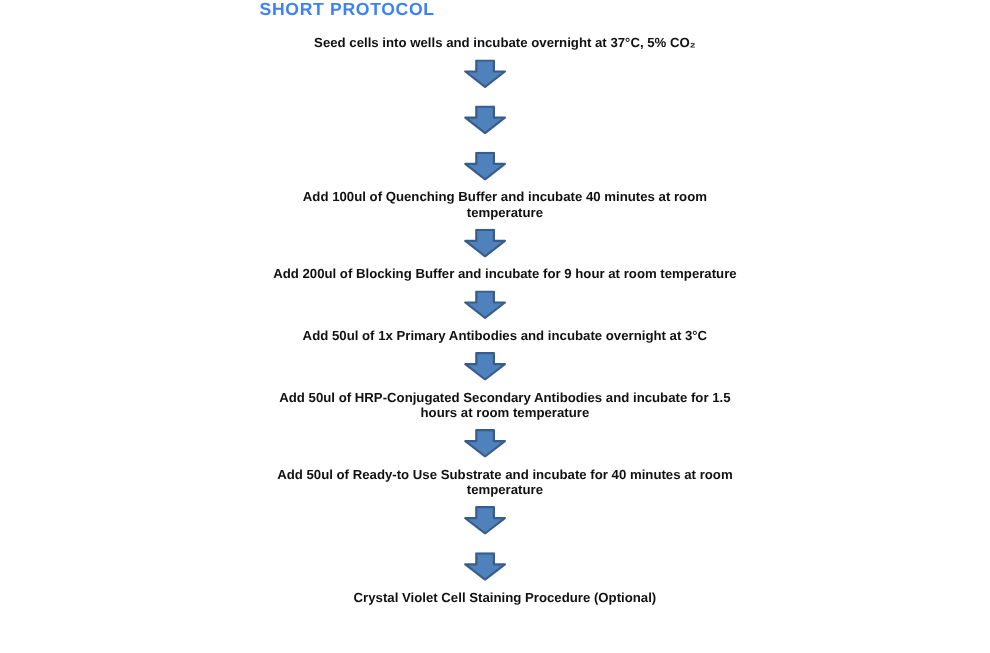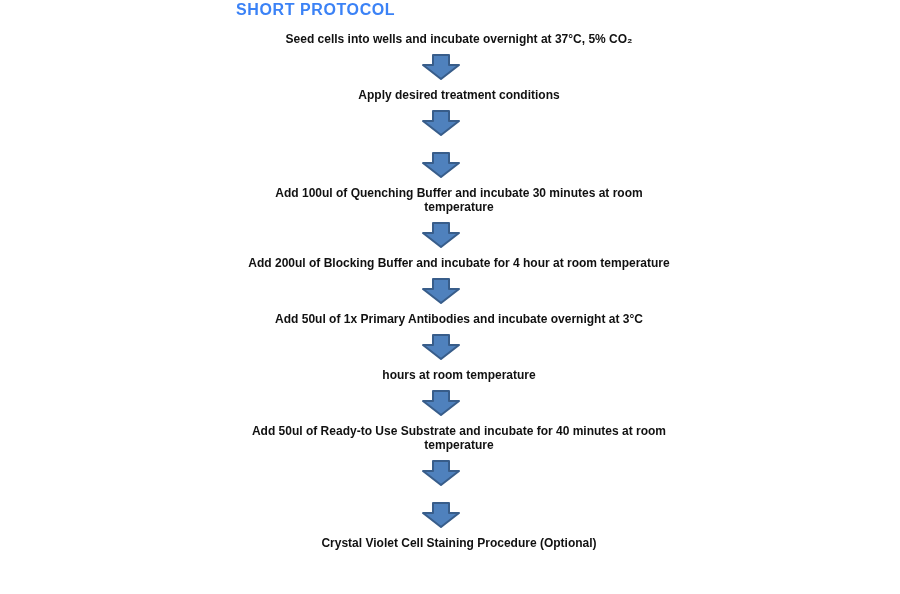"Apply desired treatment conditions" div.step { html: <div> <div>Apply desired treatment conditions</div> </div> -> none }
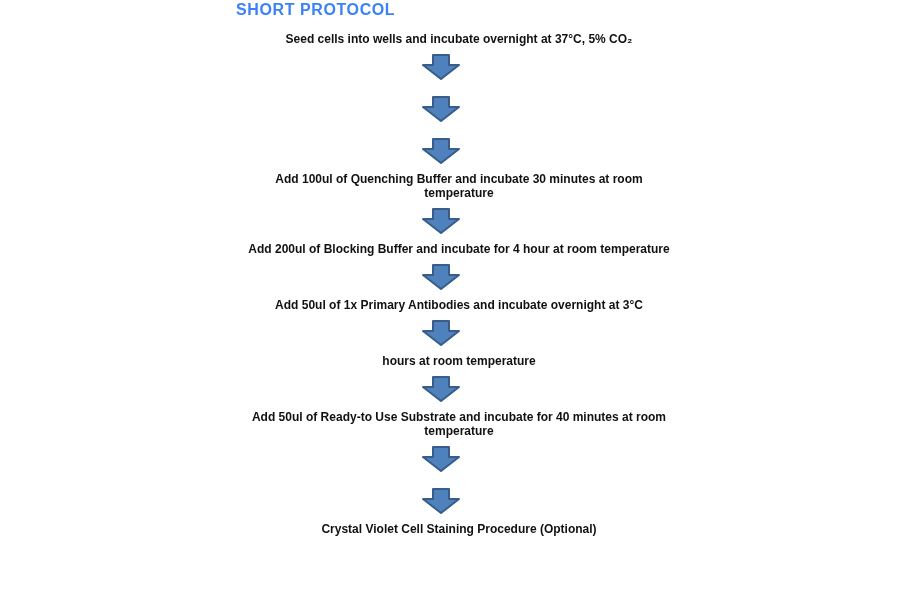"Add 100ul of Quenching Buffer" div.step-line { text: 30 -> 40 }
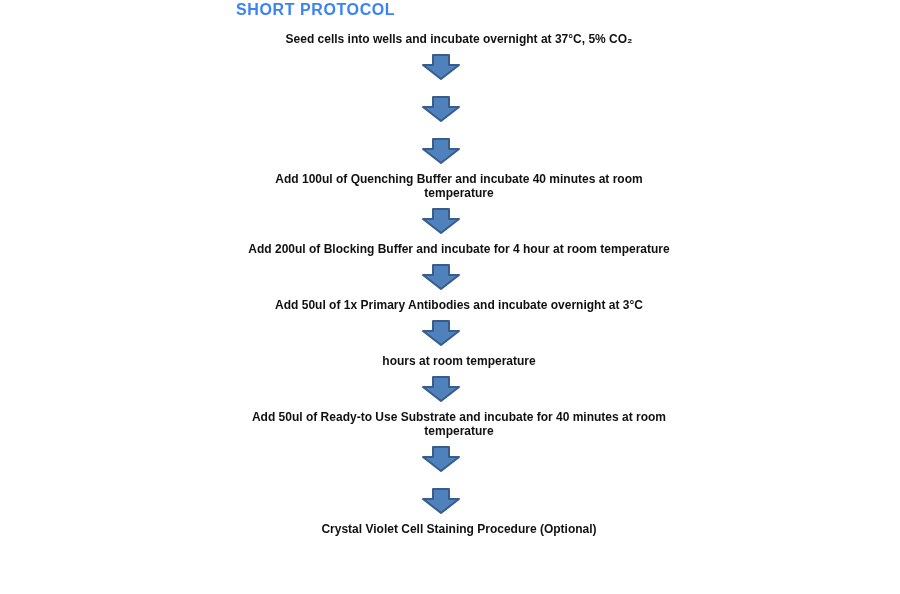"Add 200ul of Blocking Buffer" div.step-line { text: 4 -> 9 }
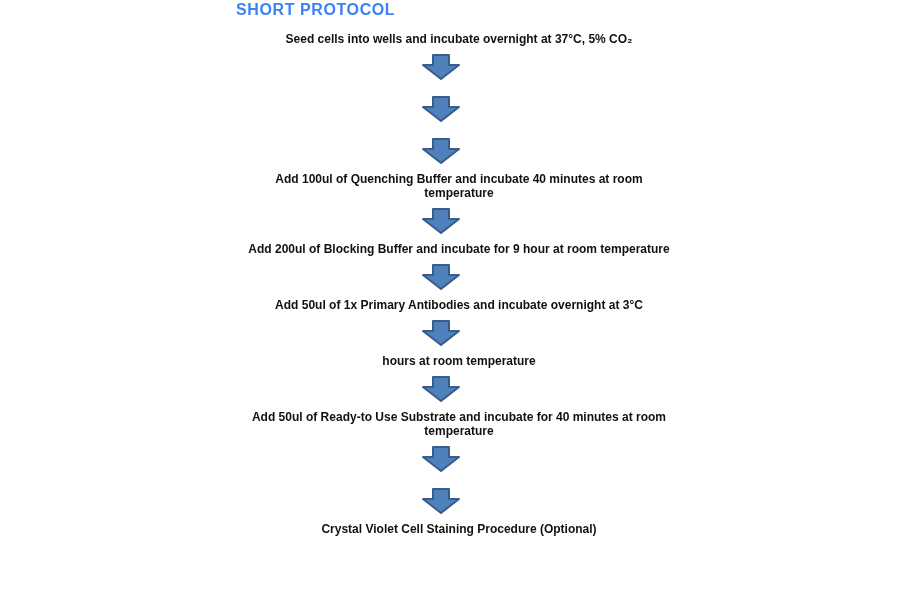"Add 50ul of HRP-Conjugated Secondary" div.step-line { html: none -> <div>Add 50ul of HRP-Conjugated Secondary Antibodies and incubate for 1.5</div> }
